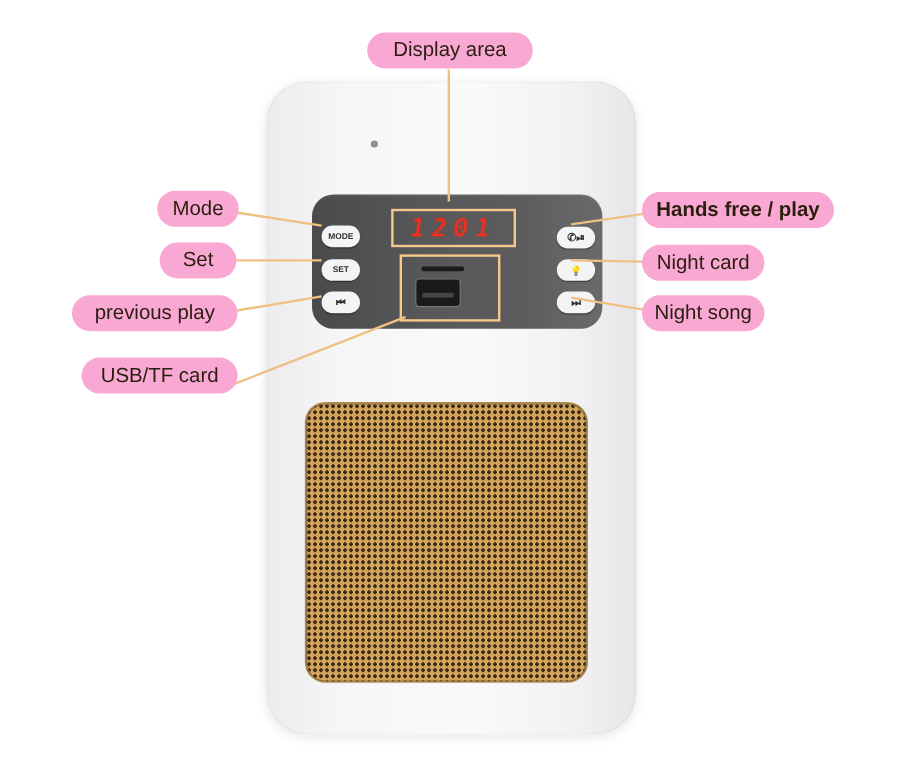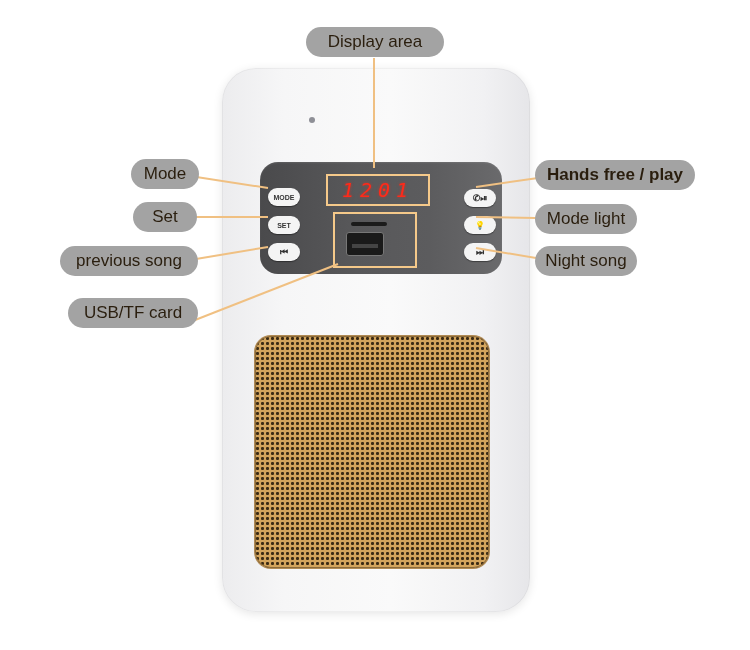"Display area" .callout { background: #a3a3a3 -> #f9a8d4 }
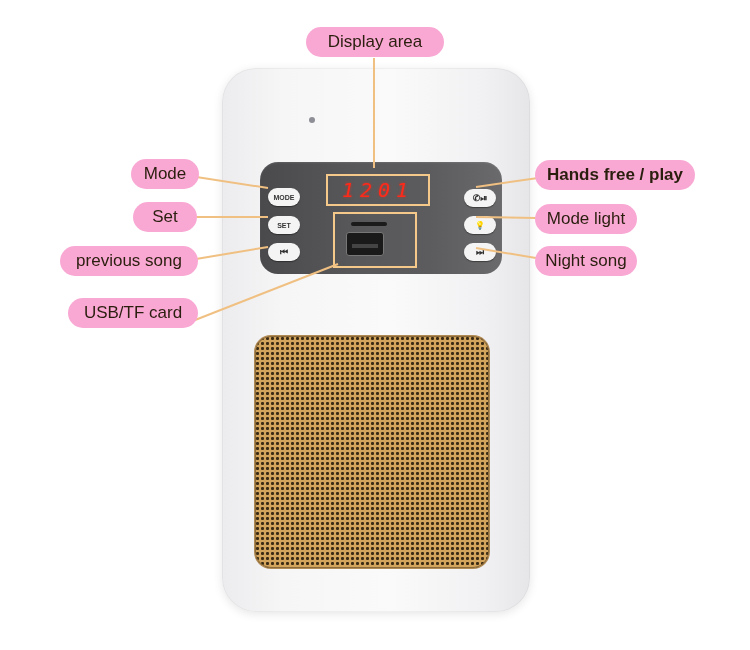"Mode light" div.callout { text: Mode light -> Night card }
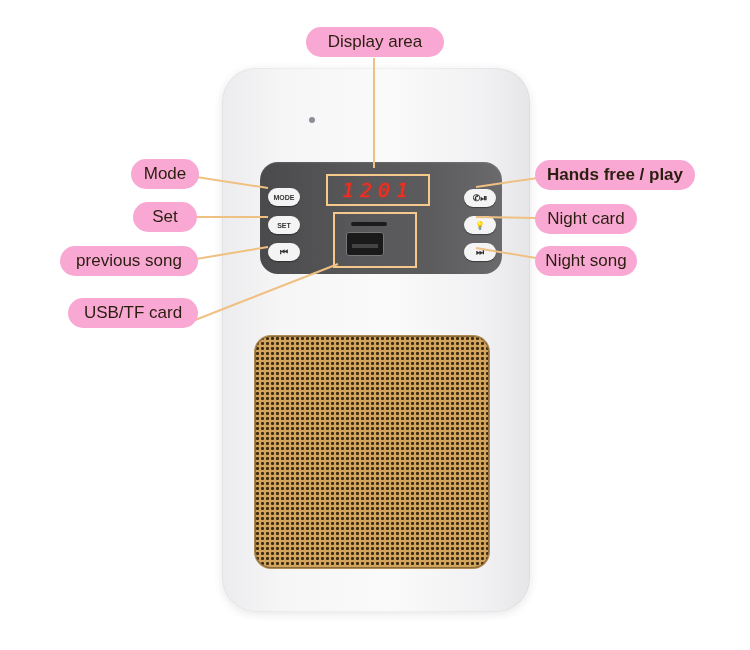"previous song" div.callout { text: song -> play }
